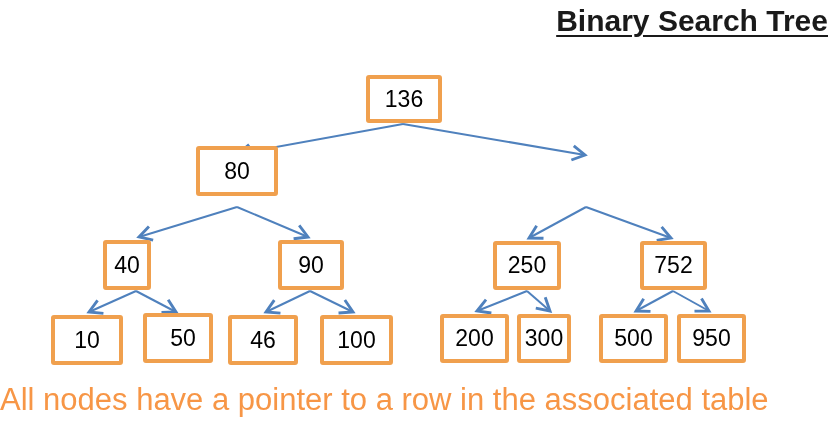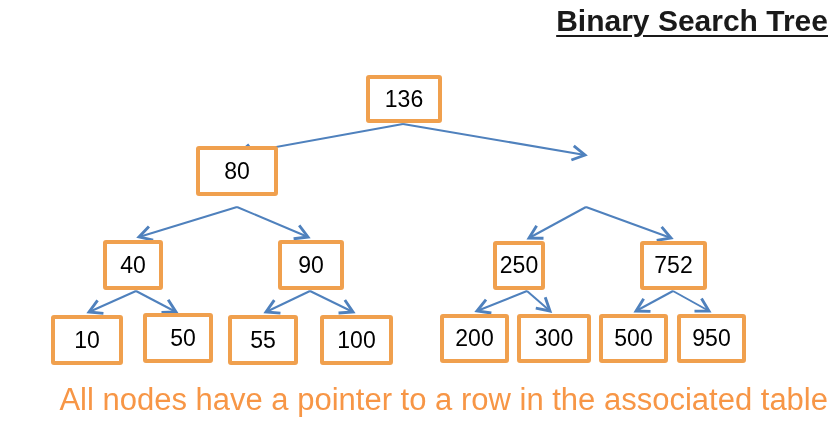"40" .n40 { width: 60px -> 48px }
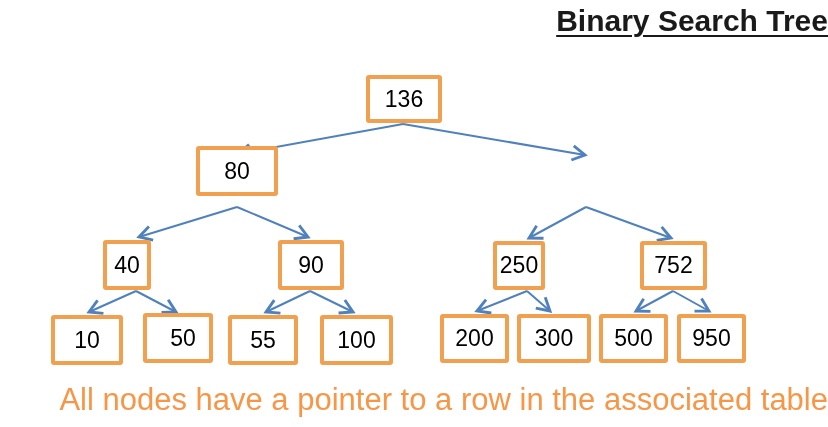"250" .n250 { width: 52px -> 68px }
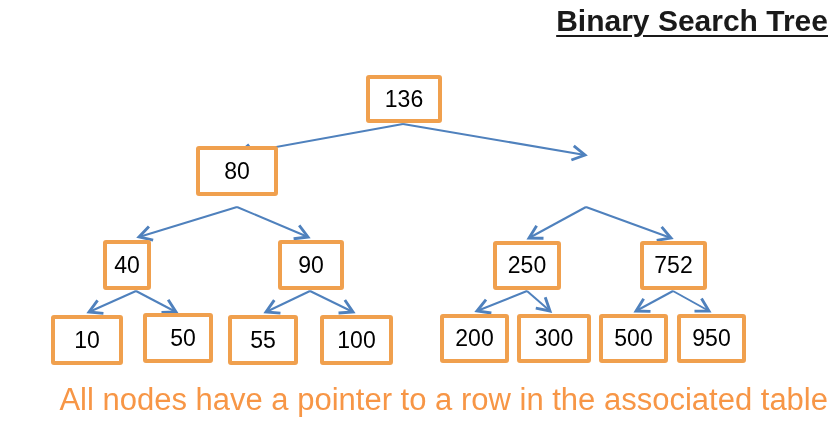"55" span { text: 55 -> 46 }
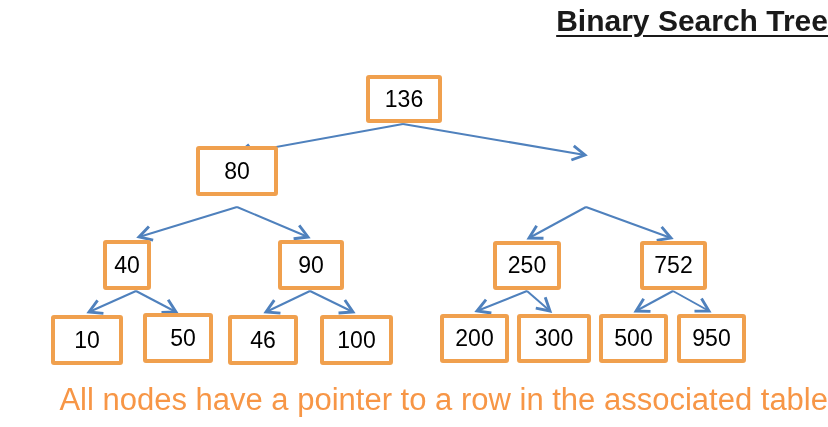"300" .n300 { width: 74px -> 54px }
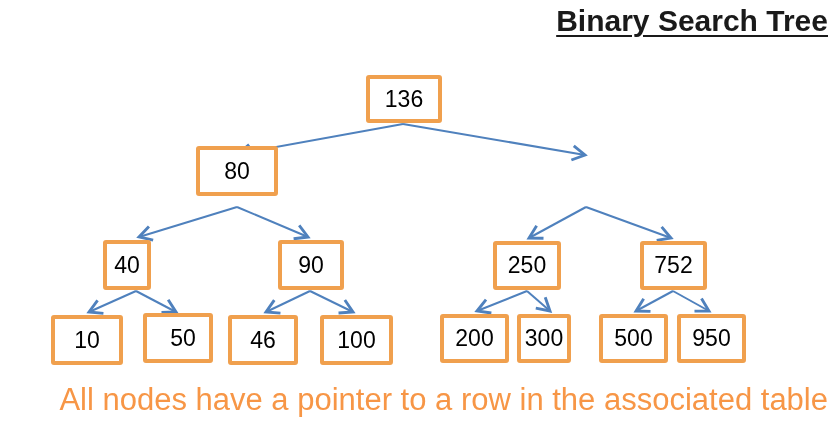"All nodes have a pointer" .caption { text-align: right -> left }
